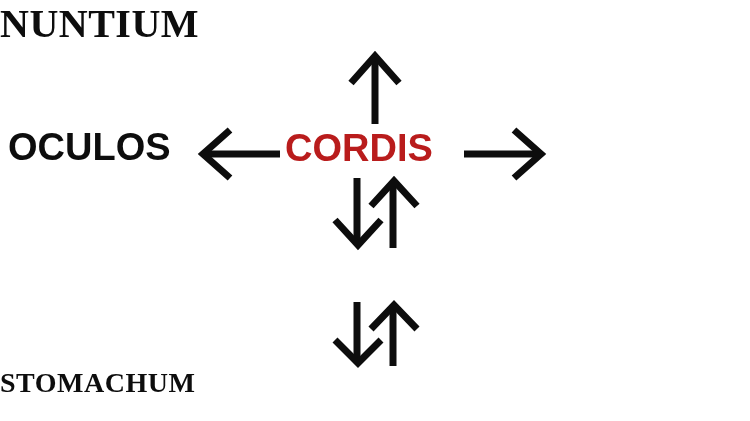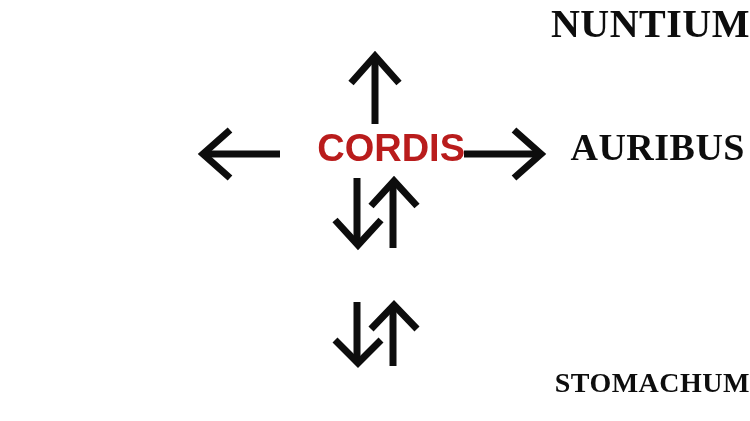"NUNTIUM" .node { text-align: right -> left }
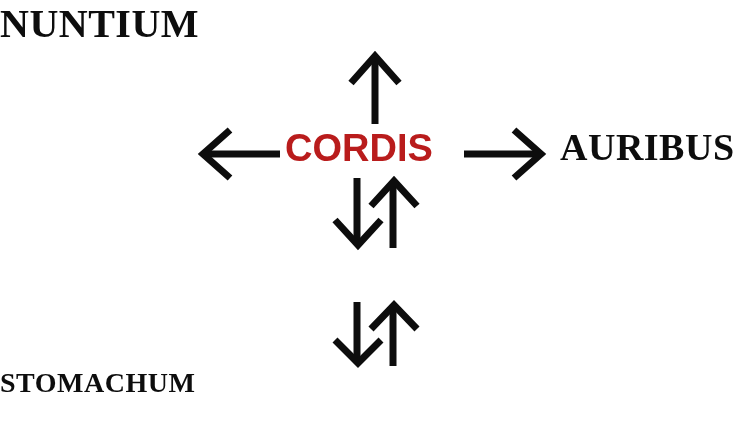"OCULOS" div.node { html: none -> <div>OCULOS</div> }
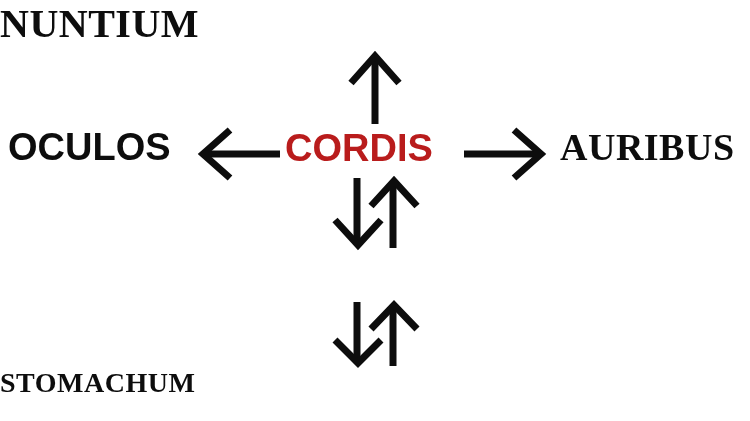"AURIBUS" div.node { html: <div>AURIBUS</div> -> none }
